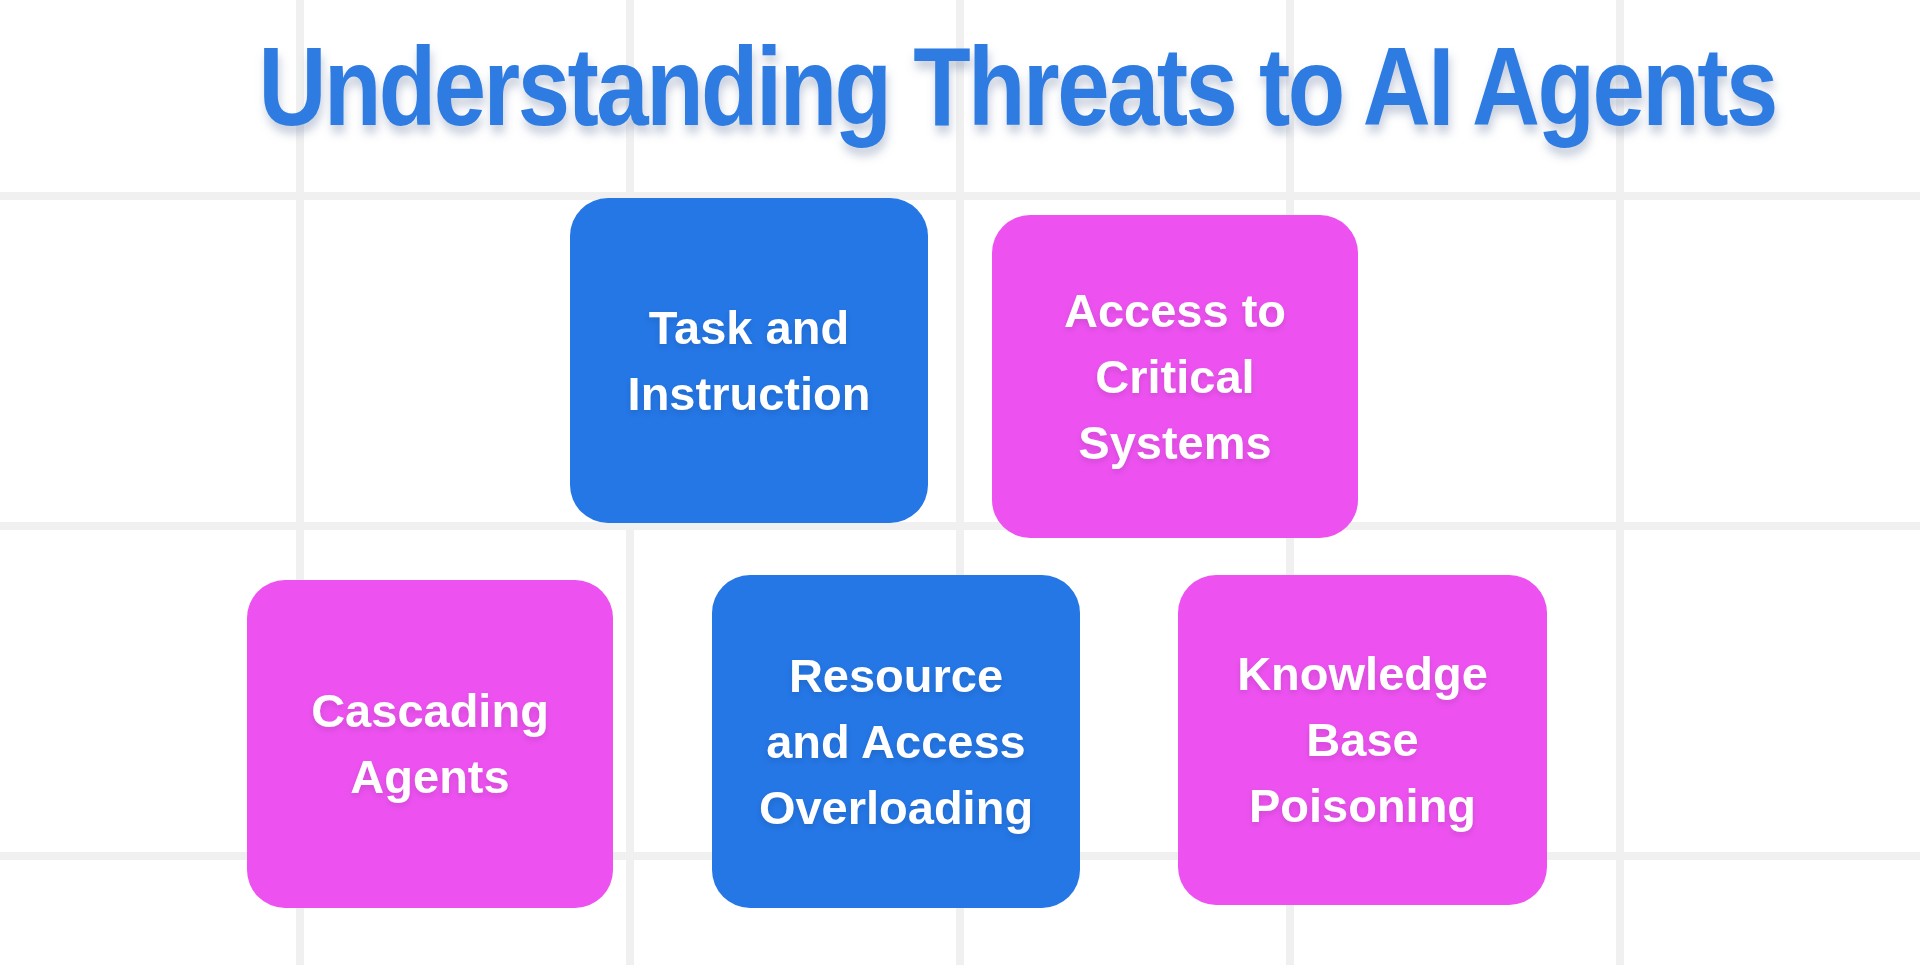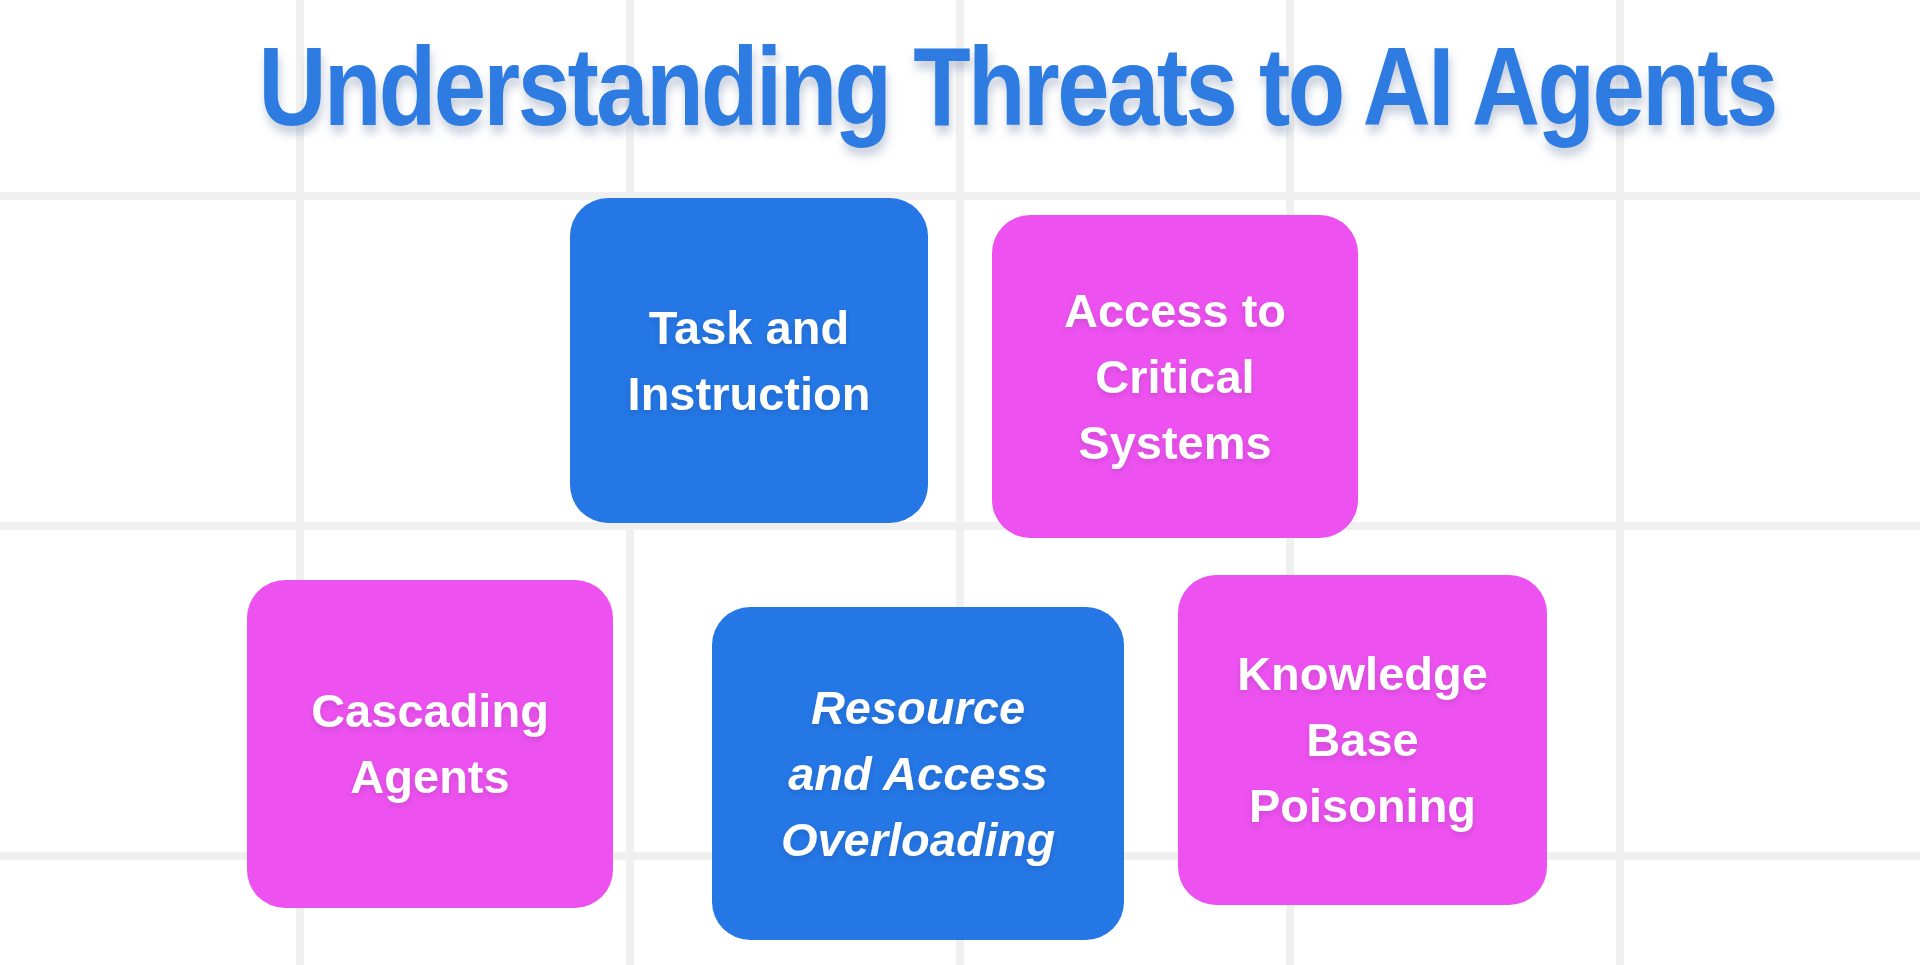"Resource" #card-resource-and-service-overloading { font-style: italic -> none; top: 607px -> 575px; width: 412px -> 368px }
